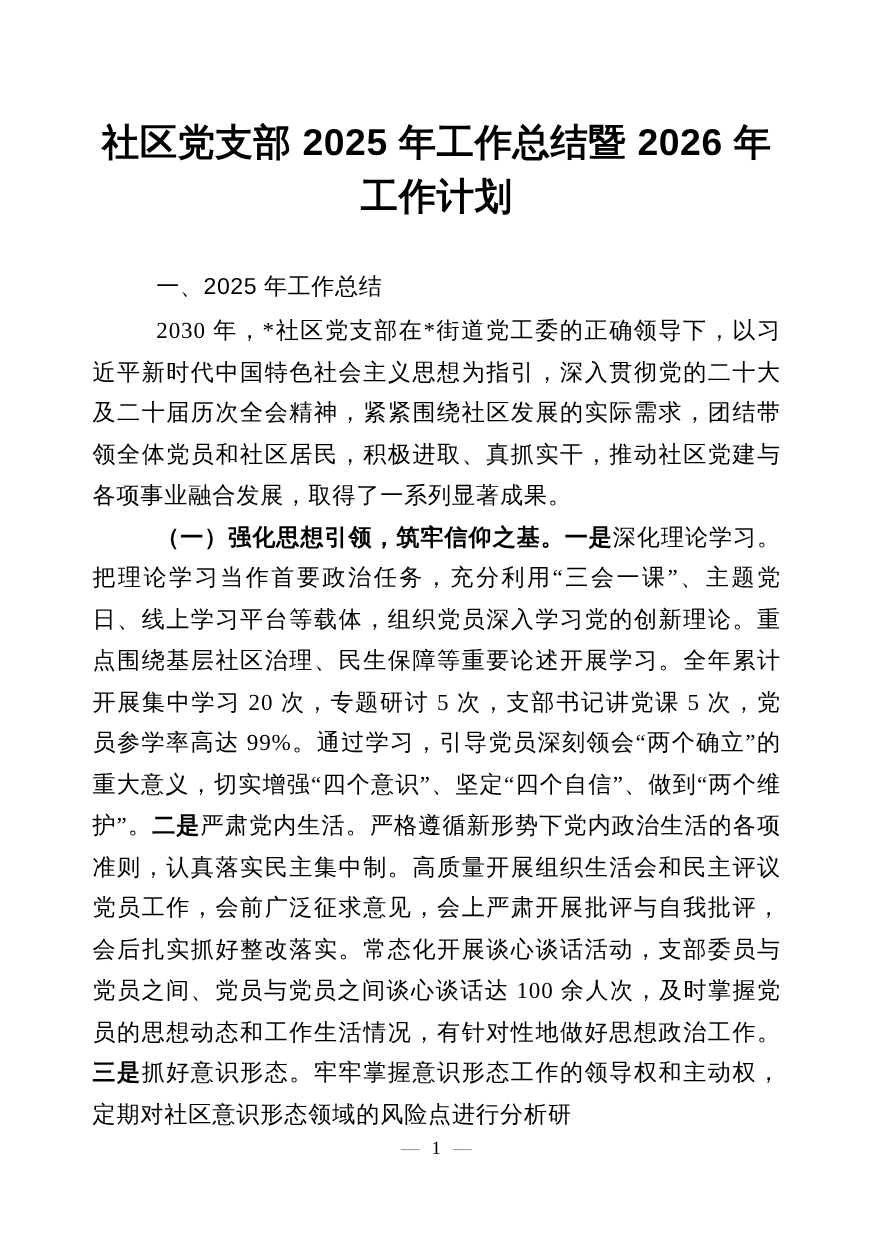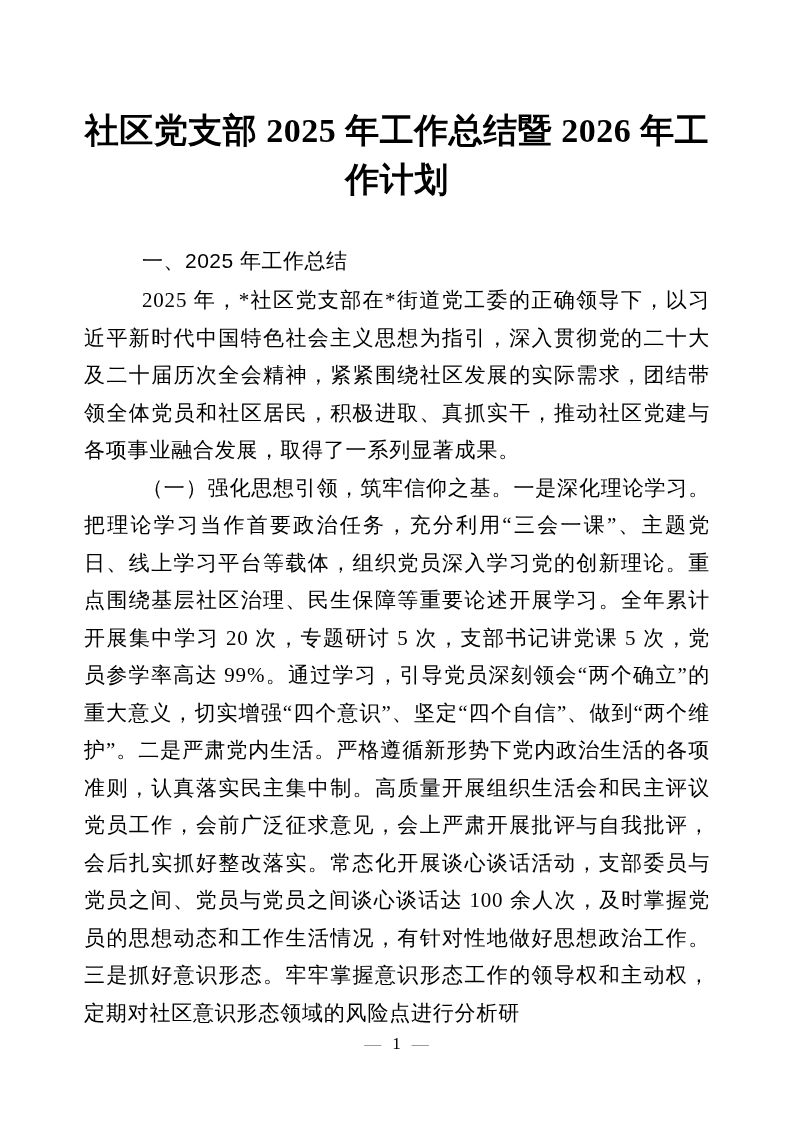"社区党支部 2025 年工作总结暨 2026 年工作计划" .doc-title { font-family: Liberation Serif, serif -> Liberation Sans, sans-serif }
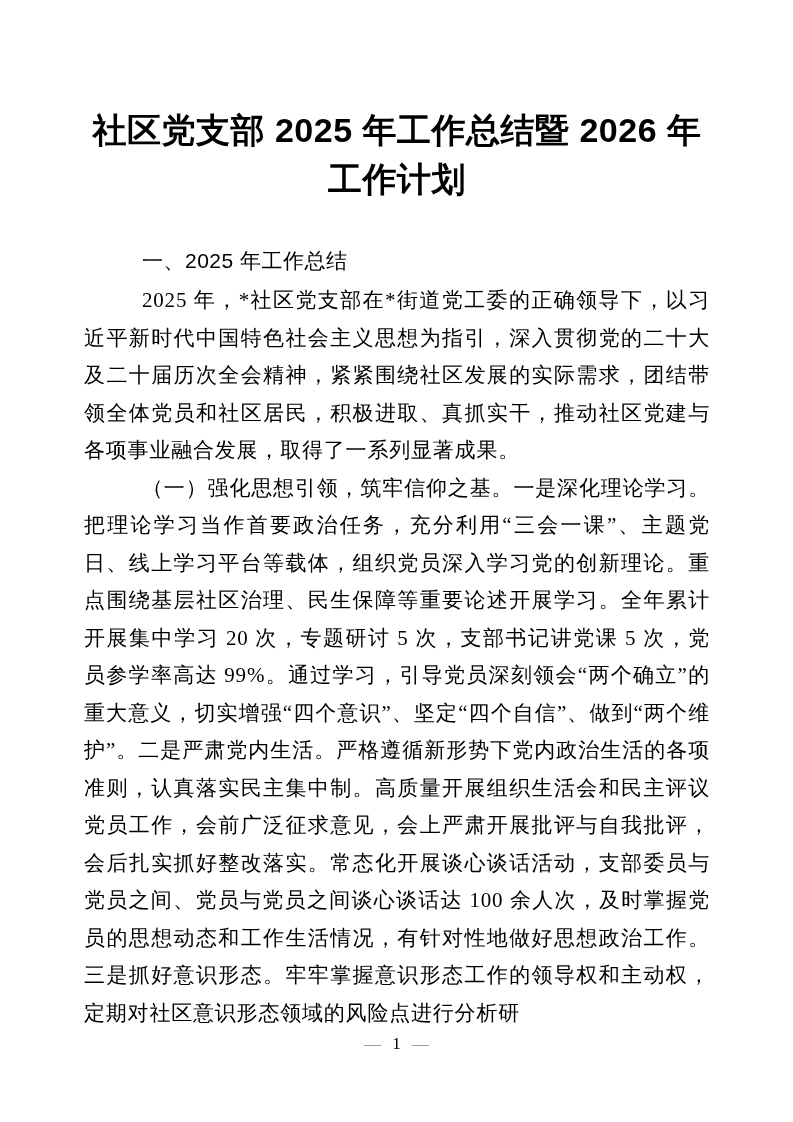"2025" p.body-para { text: 2025 -> 2030 }
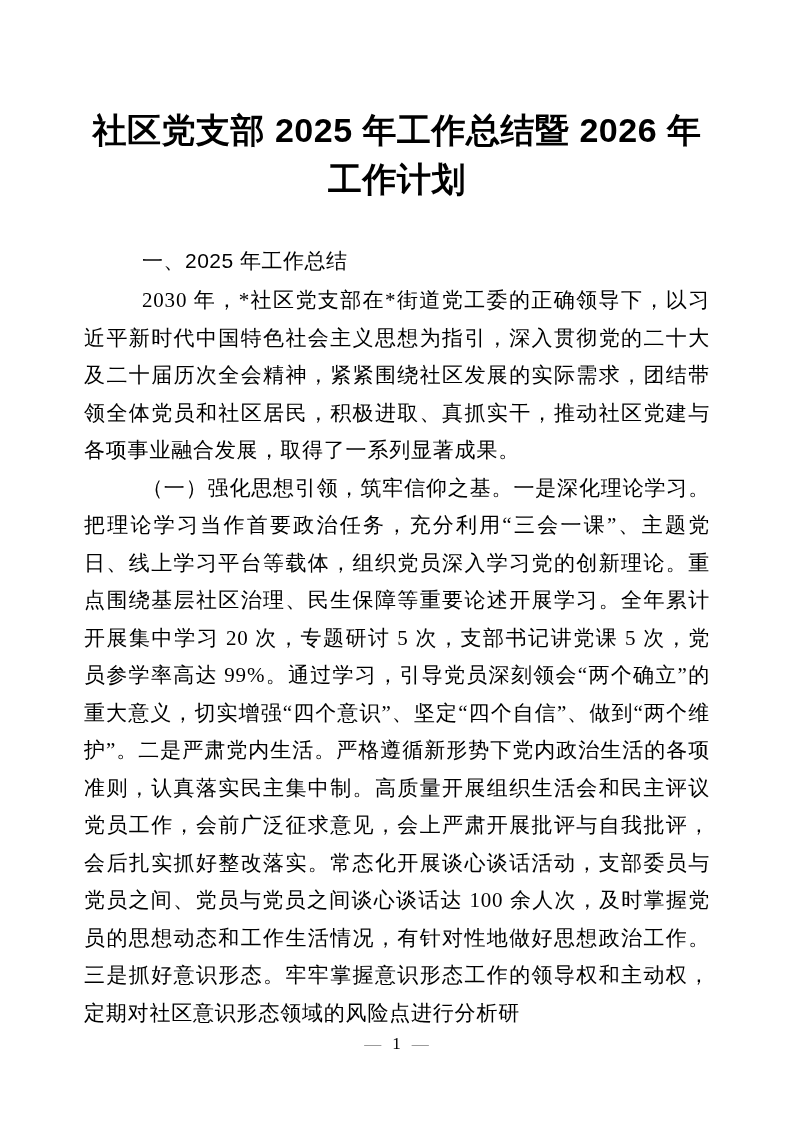"（一）强化思想引领，筑牢信仰之基。" .run-bold { font-weight: normal -> bold }
